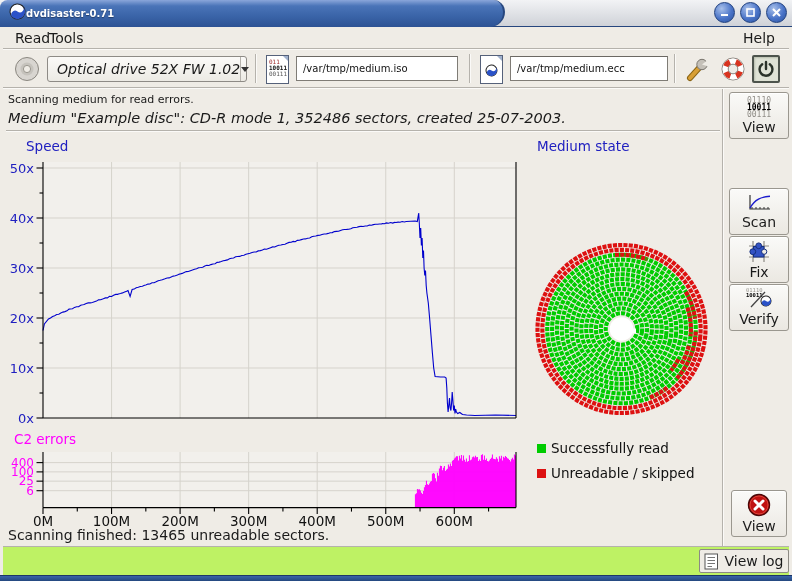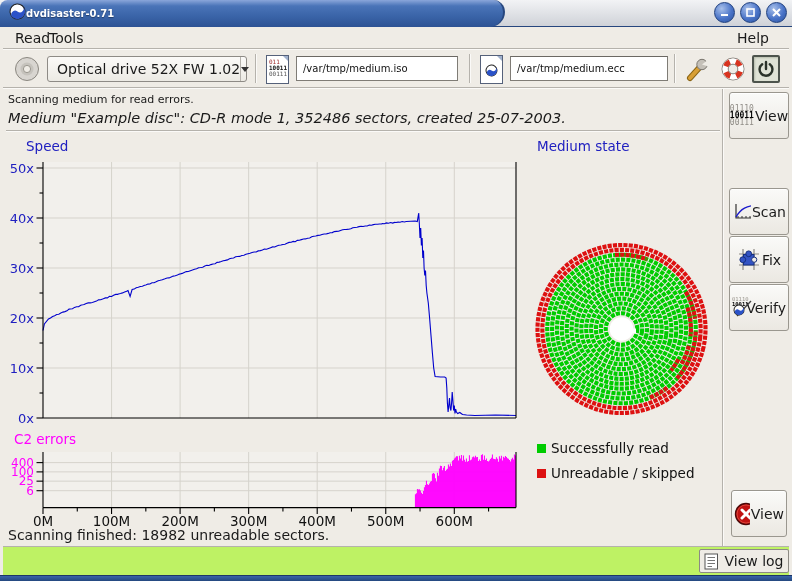"Help" span.menuitem { right: 16px -> 10px }
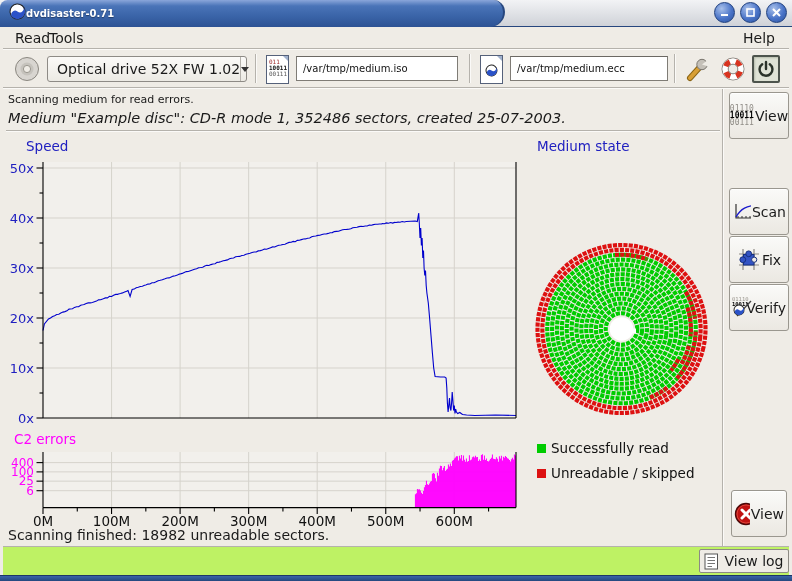"Optical drive 52X FW 1.02" .combo { font-style: none -> italic }
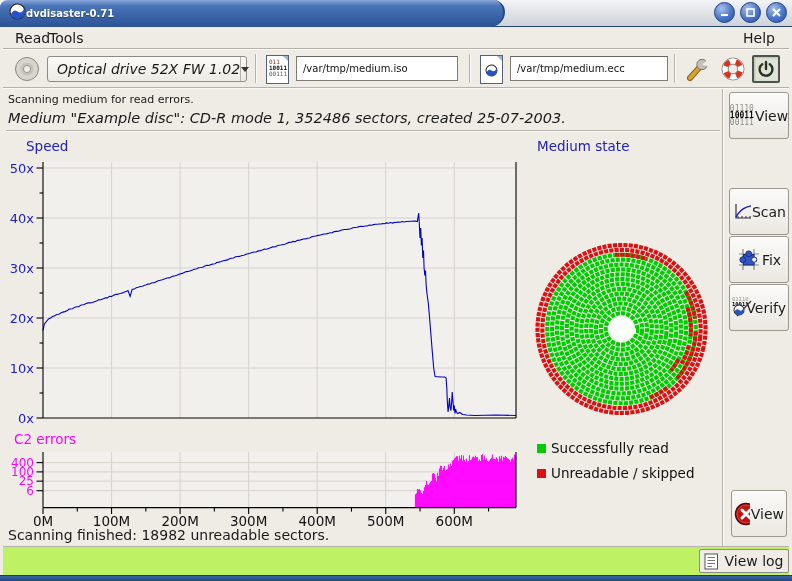"01110" .sidebtn { flex-direction: row -> column }
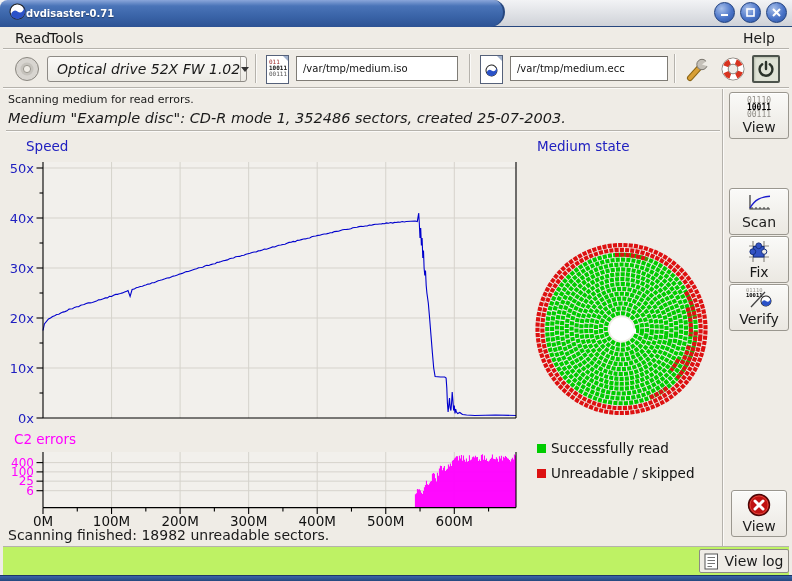"Scanning finished: 18982 unreadable" div.fstatus { text: 18982 -> 13465 }
